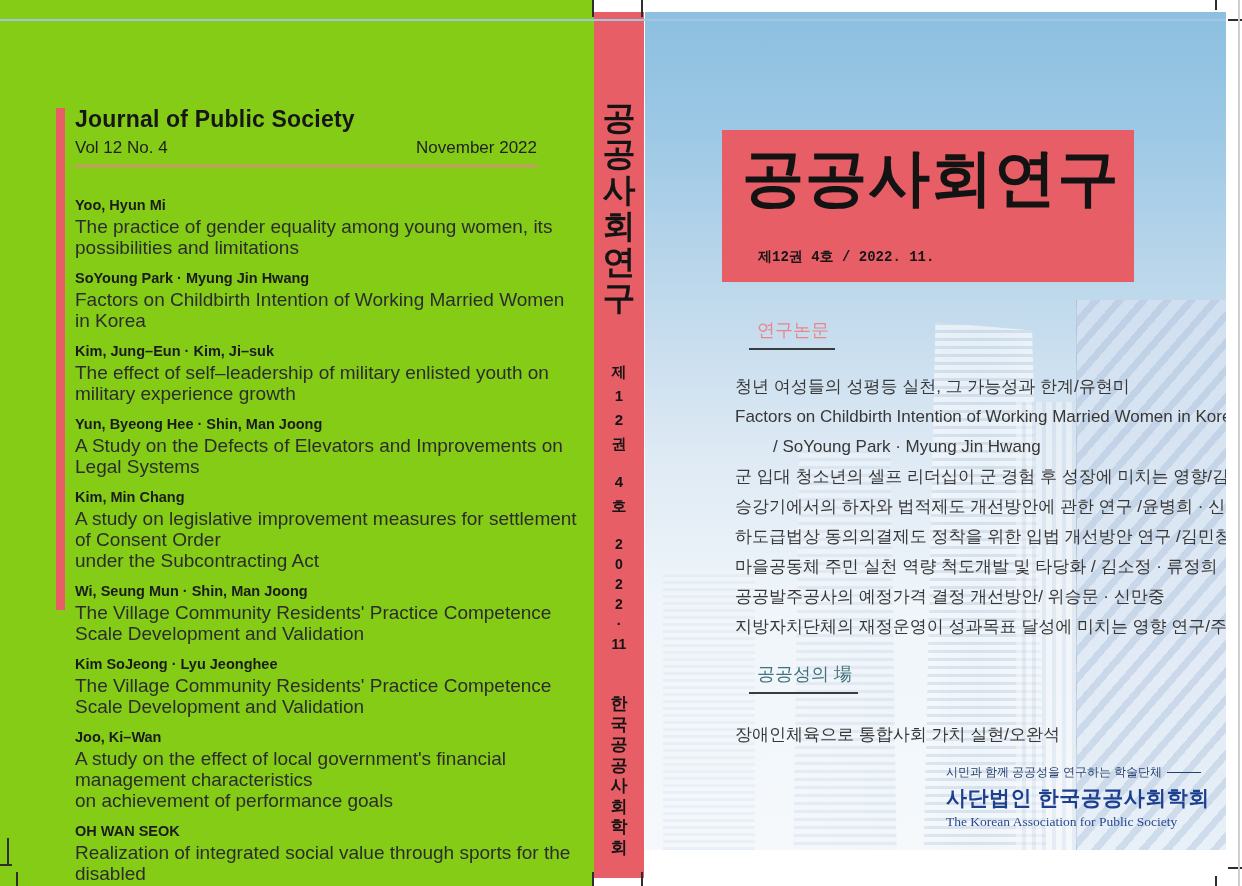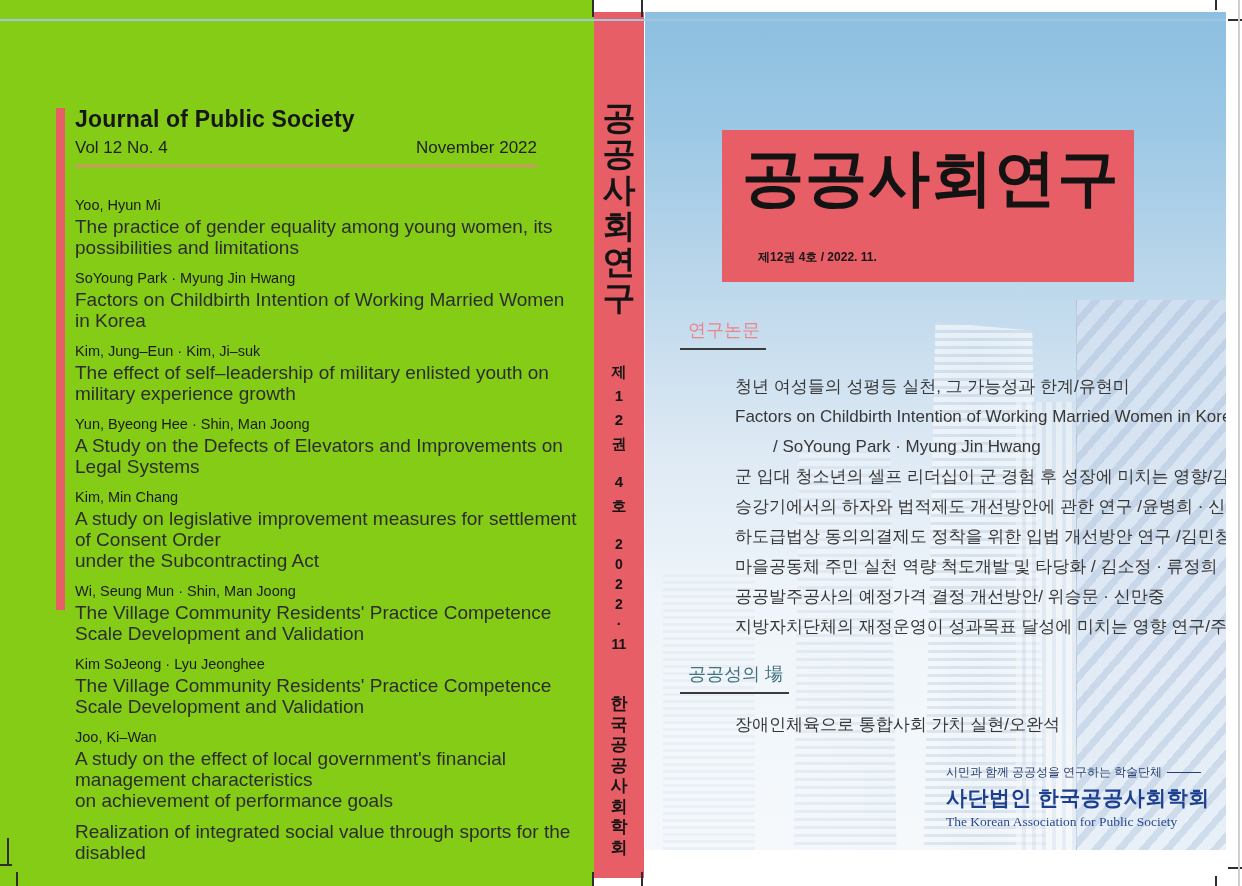"Yoo, Hyun Mi" .entry-authors { font-weight: normal -> bold }
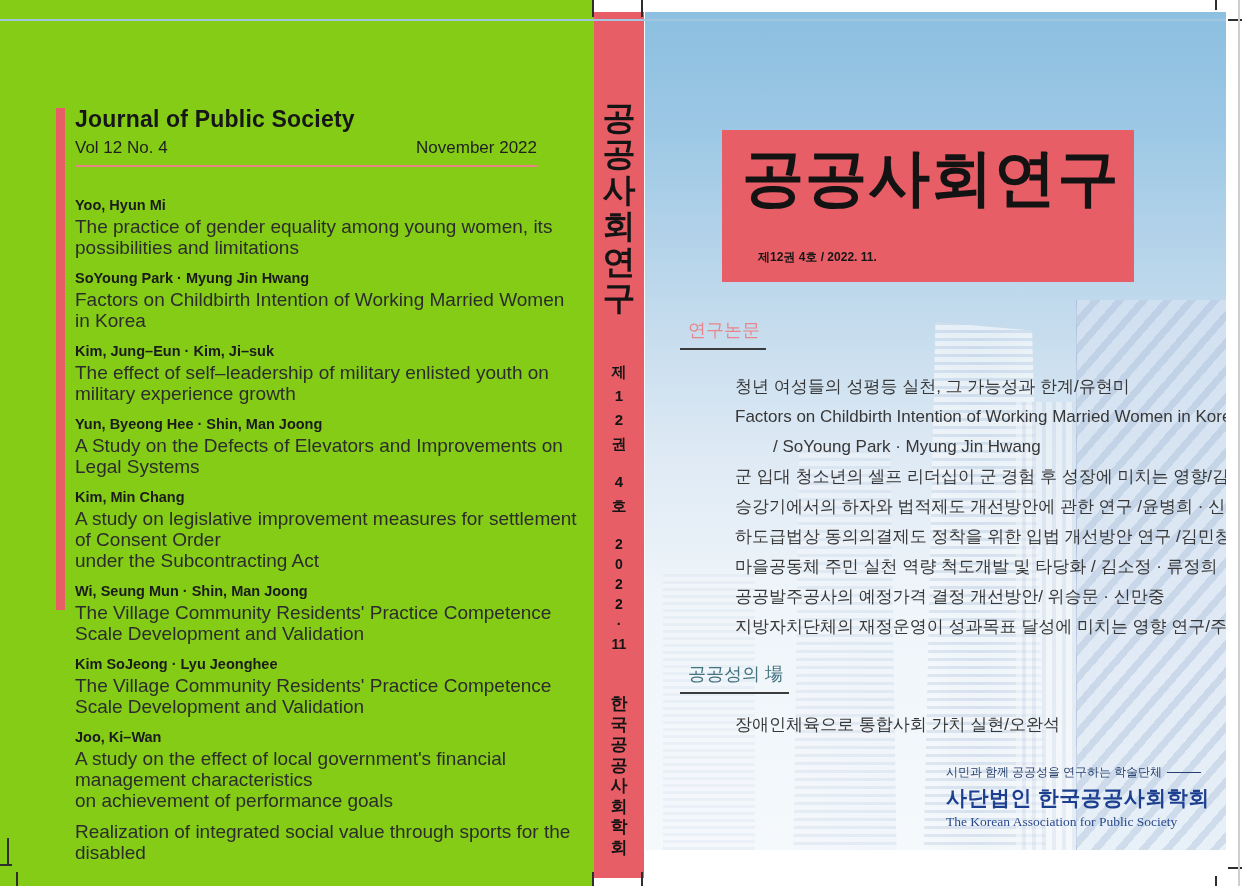"제12권 4호 / 2022. 11." .fc-issue { font-family: none -> Liberation Mono, monospace; font-size: 12px -> 14px }
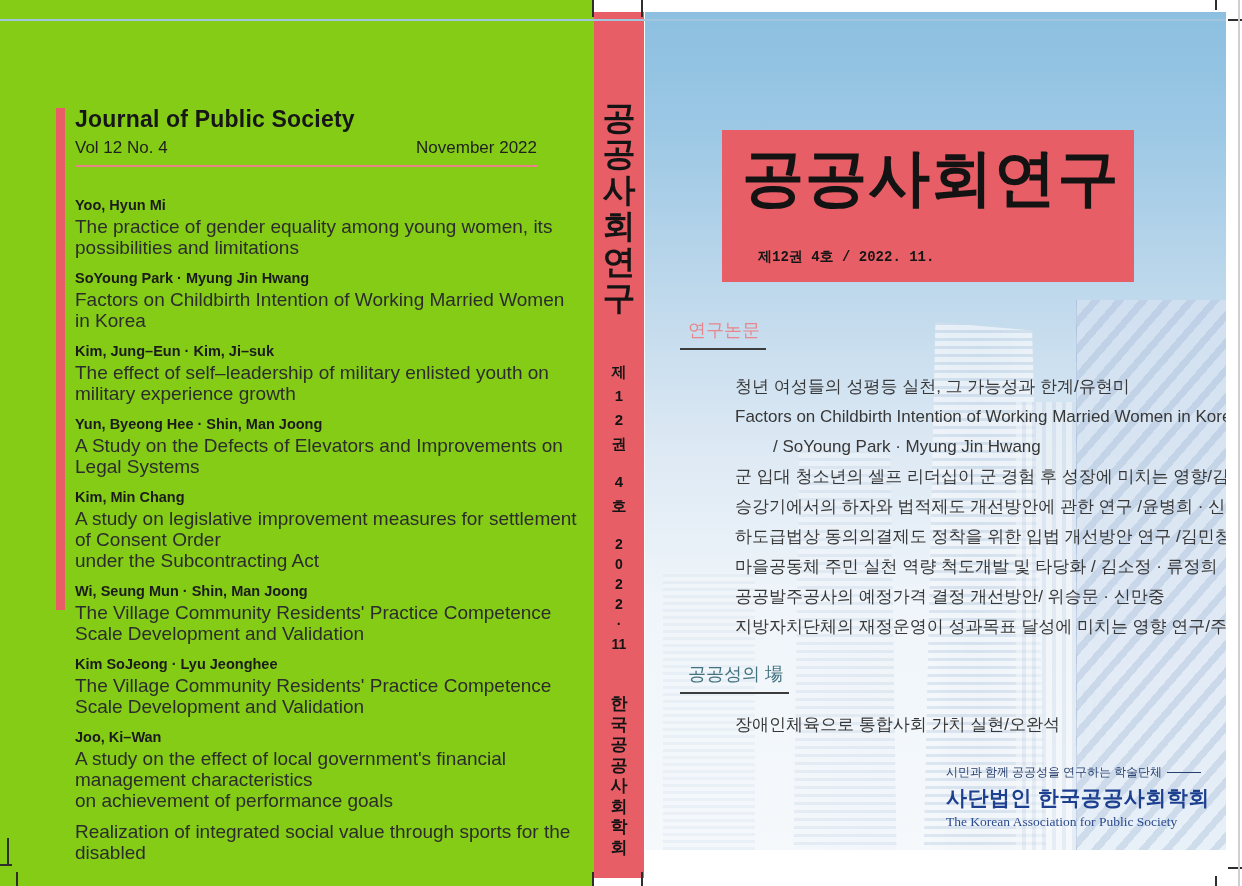"연구논문" .section-label { margin-left: 35px -> 104px }
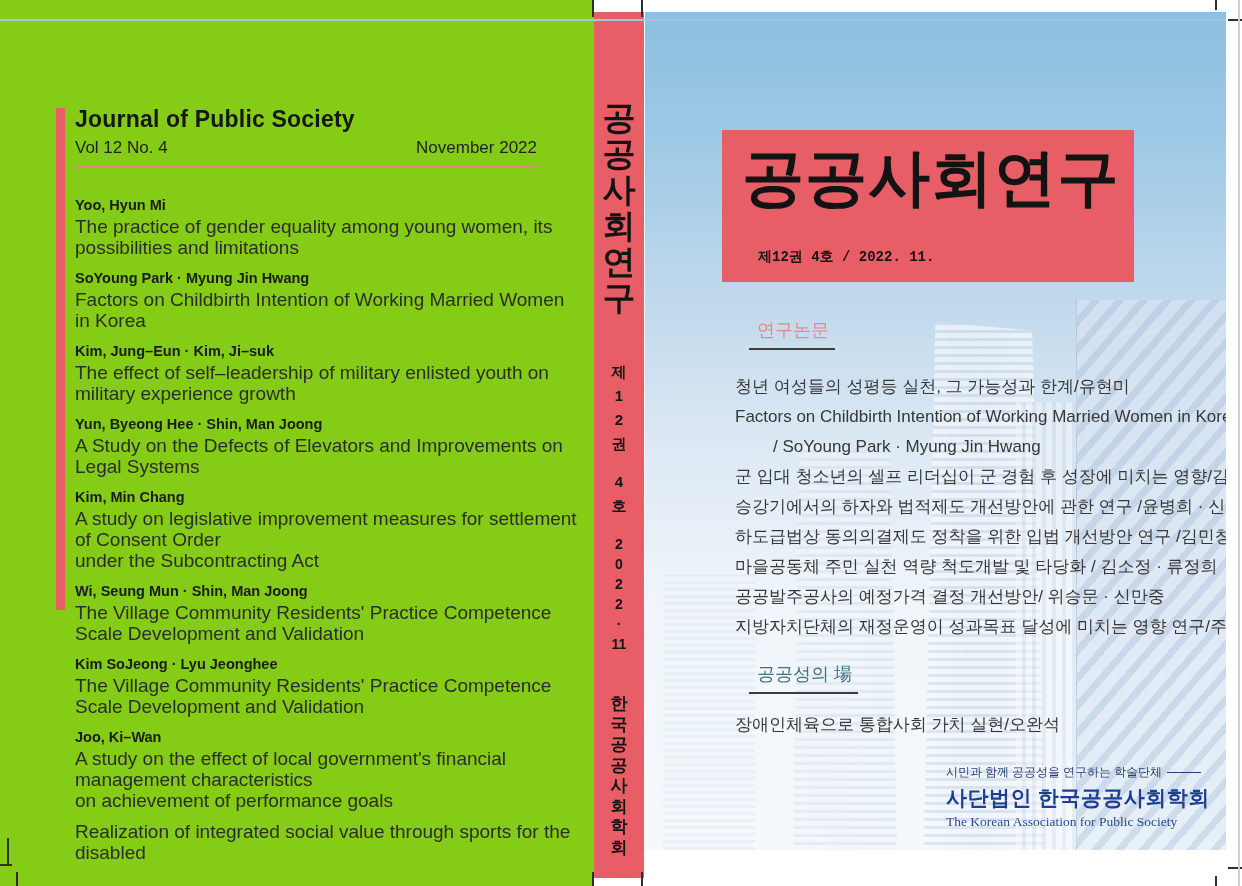"장애인체육으로 통합사회 가치 실현/오완석" .front-section:nth-child(2) .front-items { margin-top: 16px -> 26px }
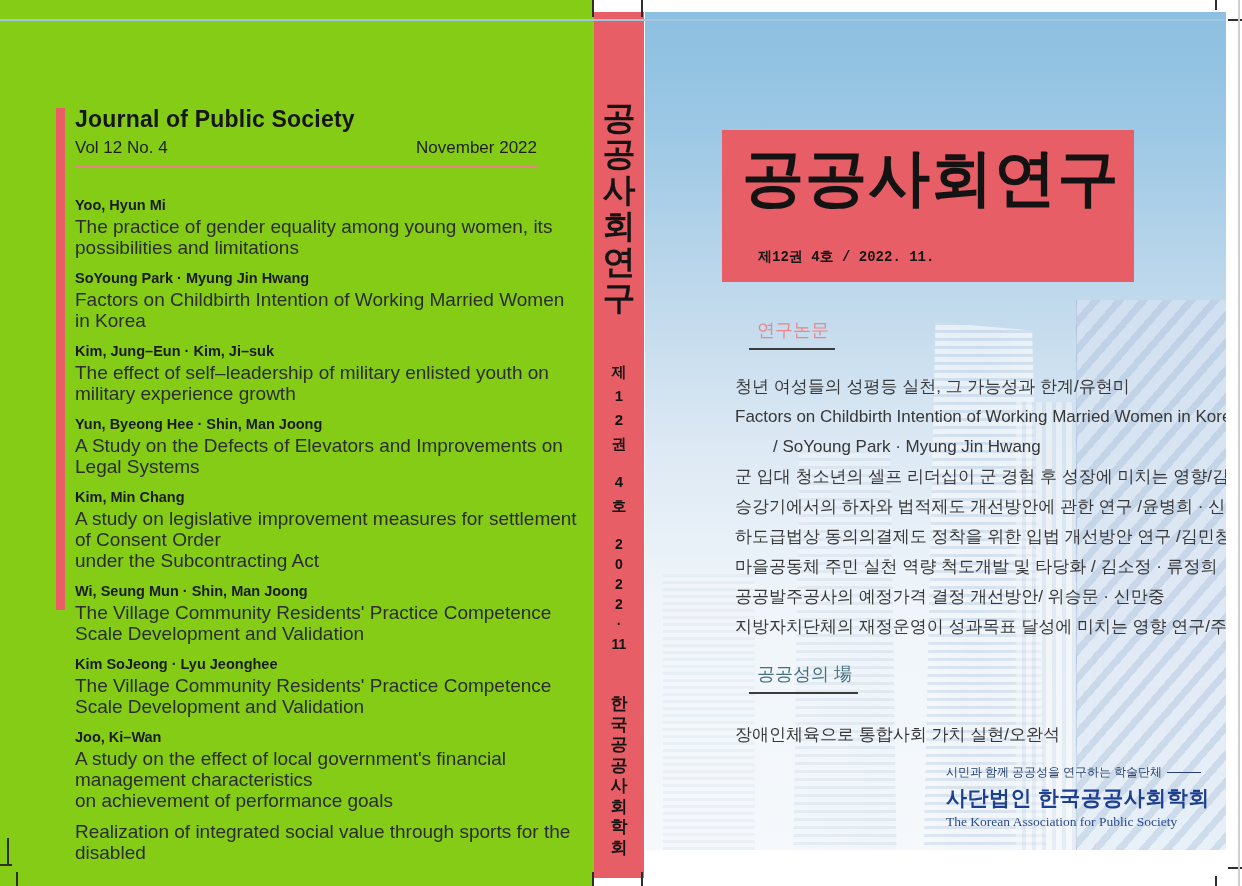"OH WAN SEOK" div.entry-authors { html: none -> <div>OH WAN SEOK</div> }
